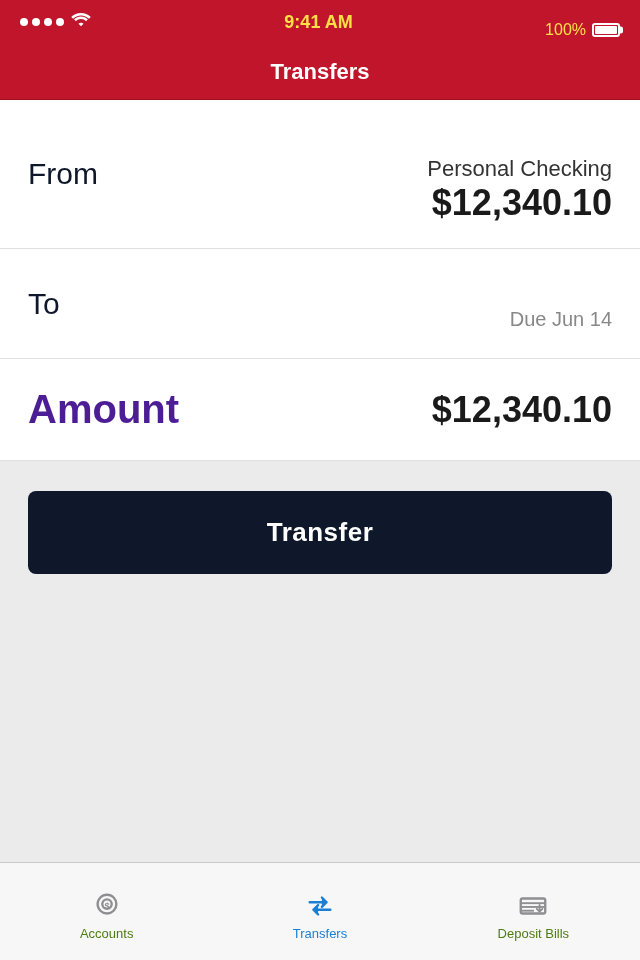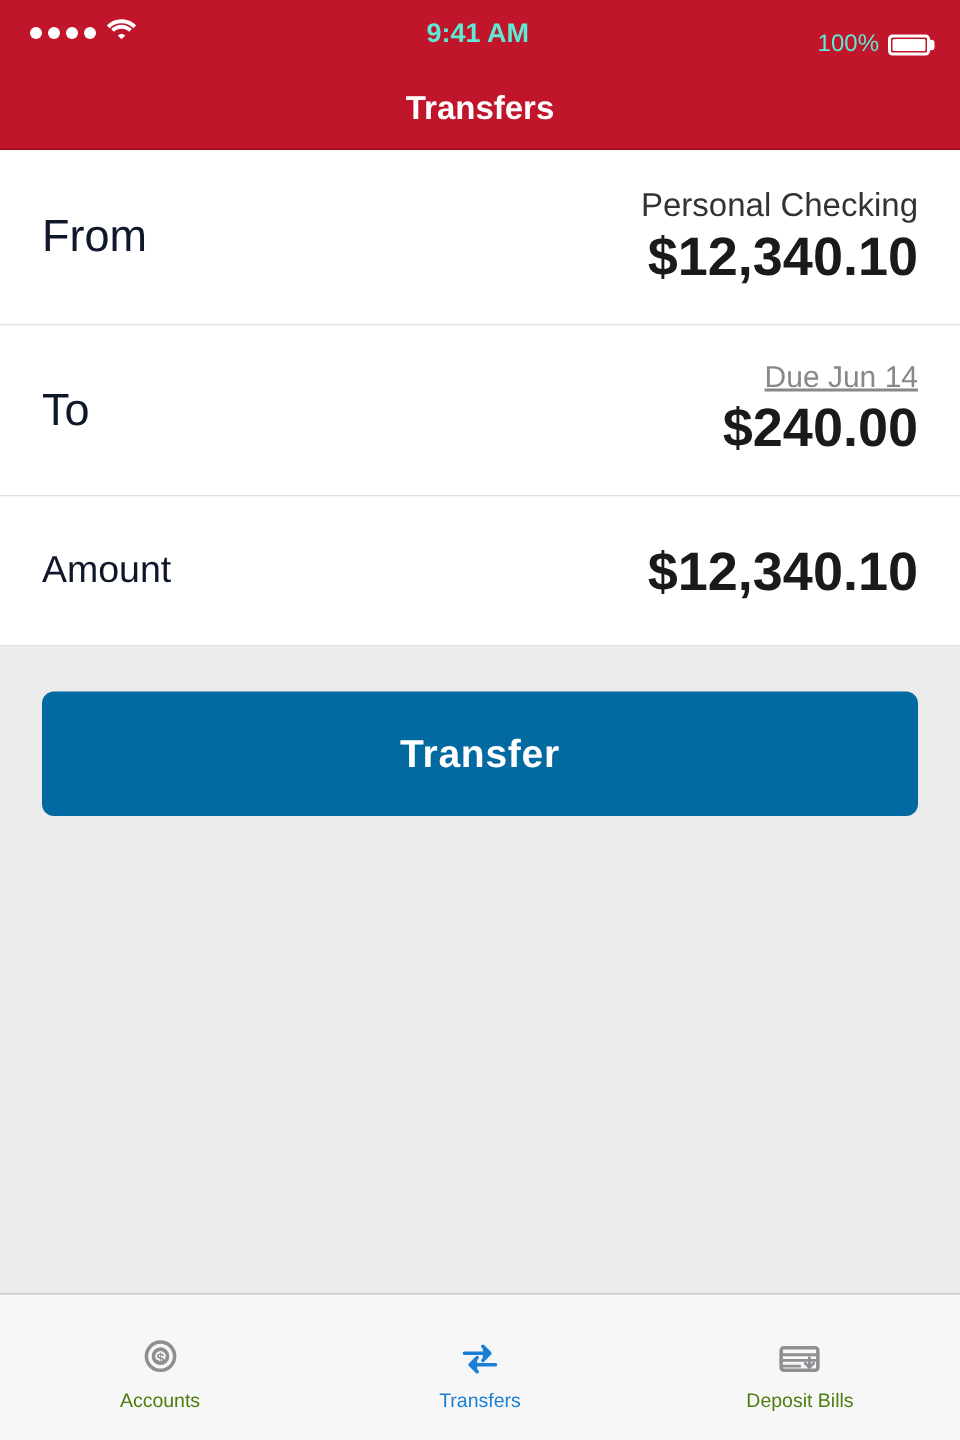"9:41 AM" .status-bar { color: #5eead4 -> #fde047 }
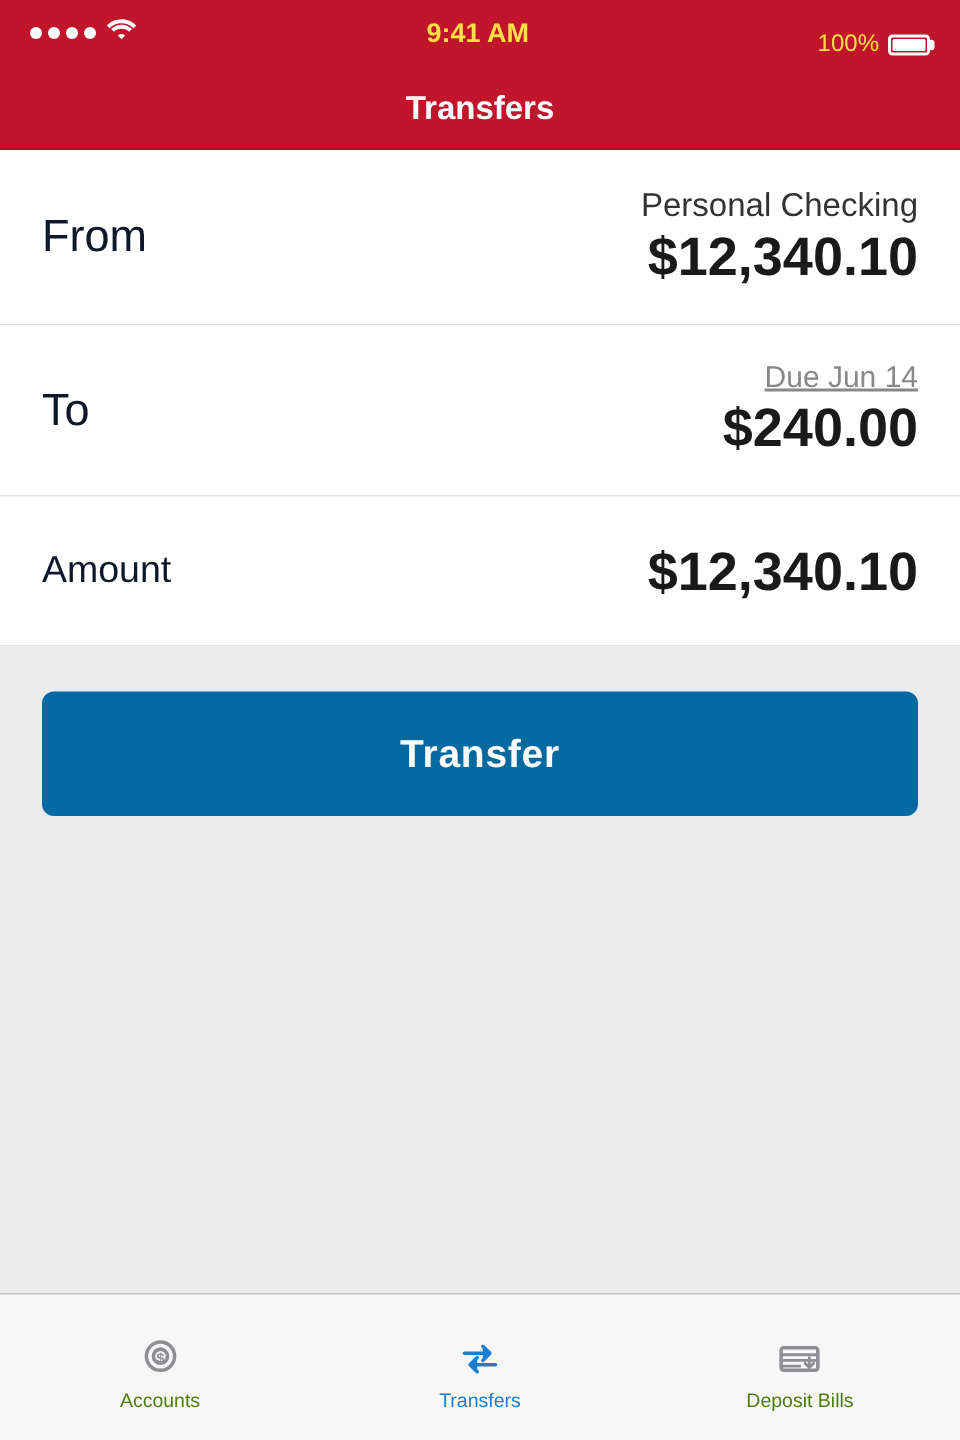"Personal Checking" .row-right { margin-top: none -> 32px }
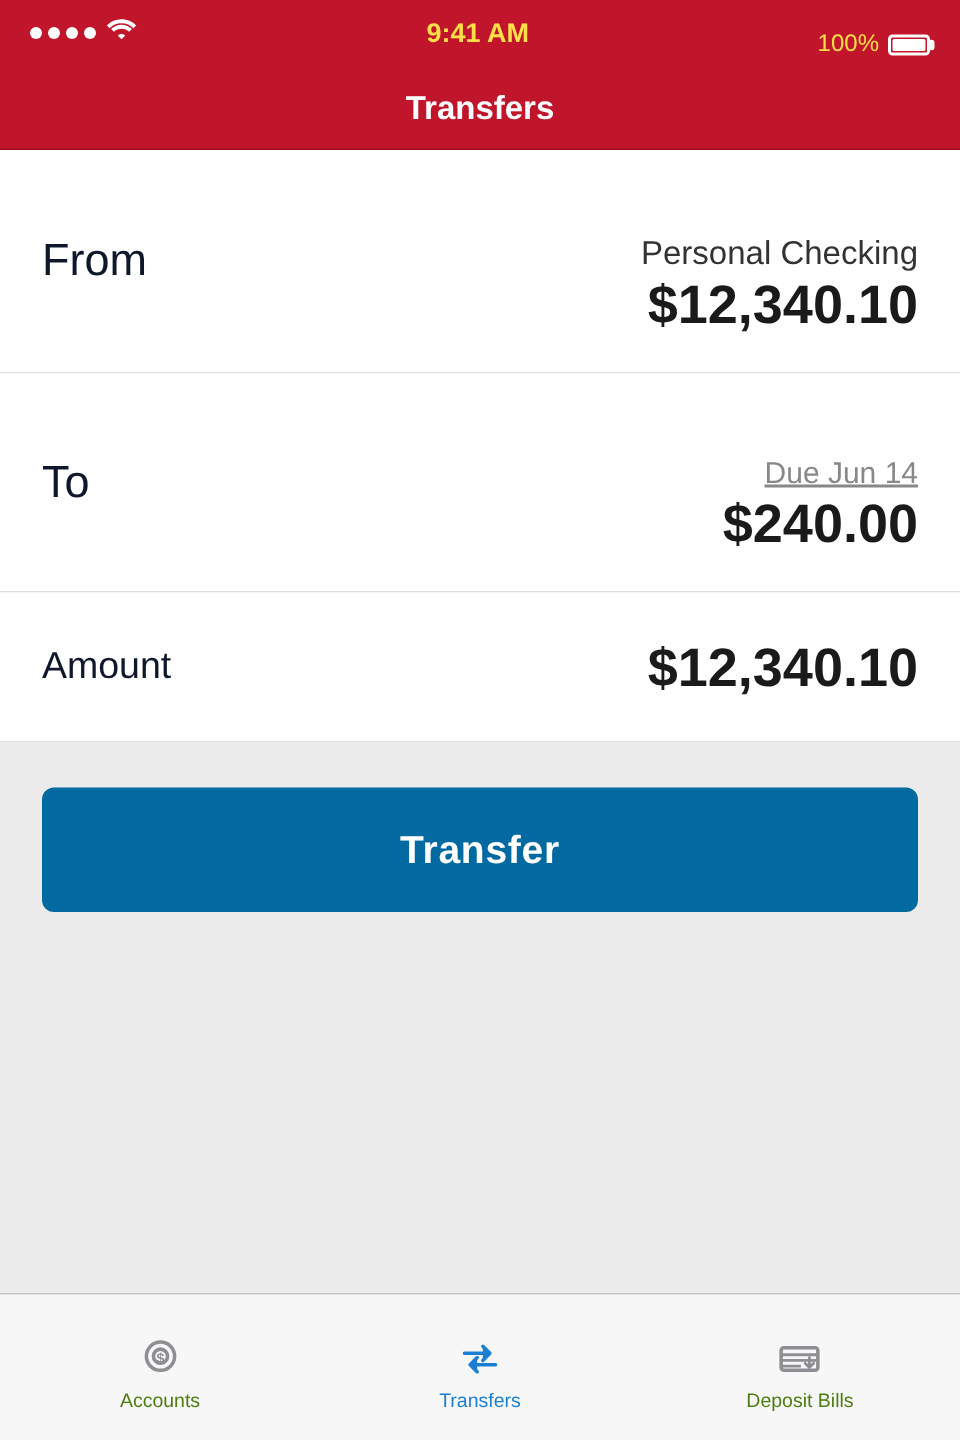"Due Jun 14" .due-date { text-decoration: underline -> none }
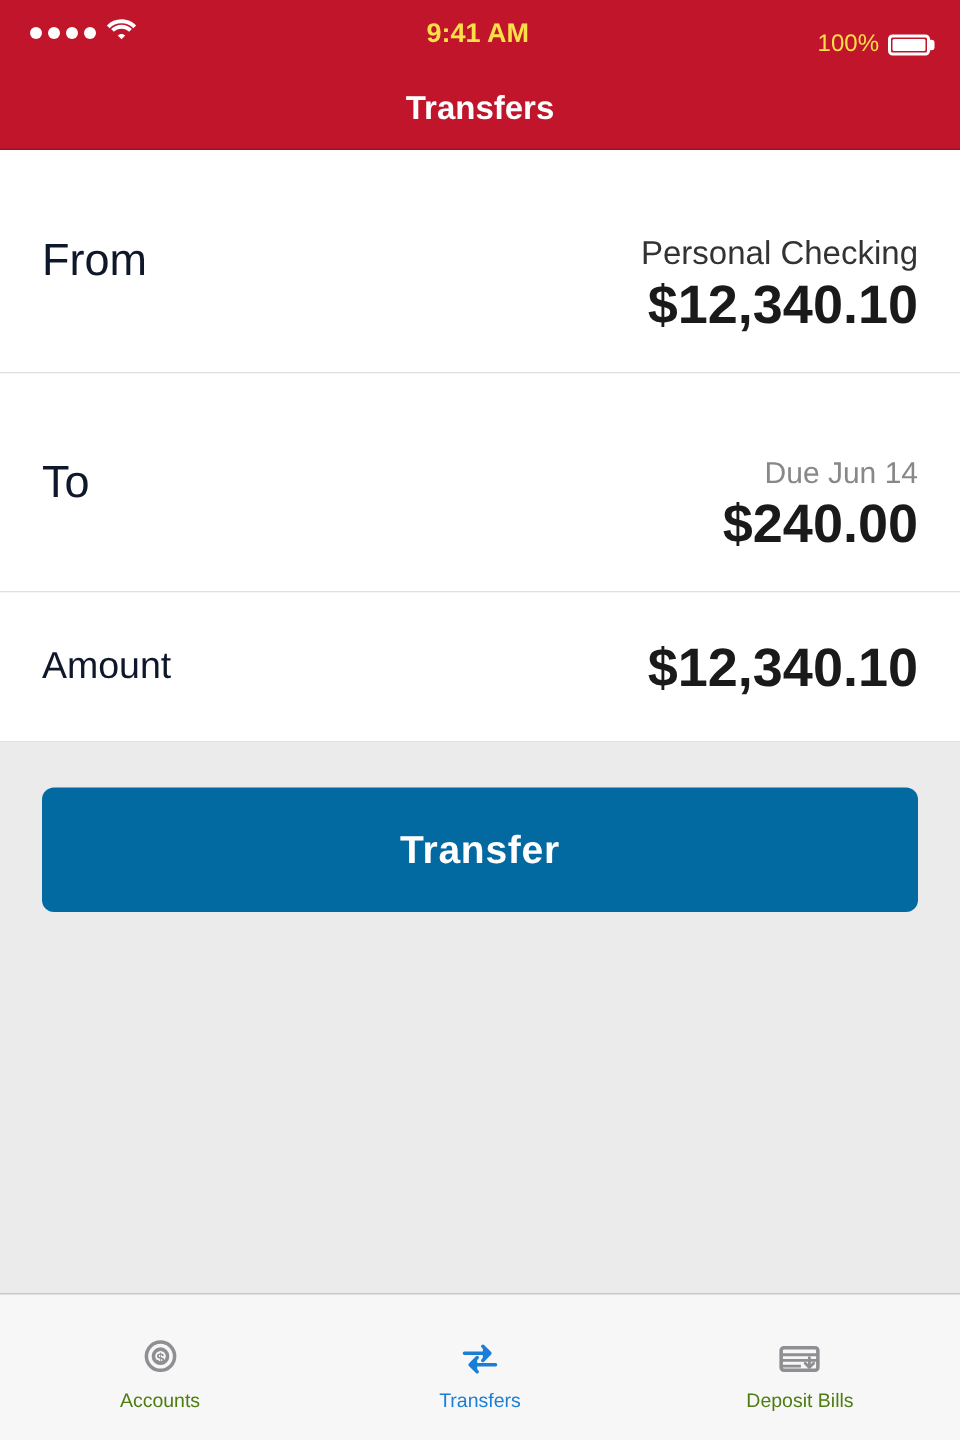"$240.00" span.account-amount { html: <span>$240.00</span> -> none }
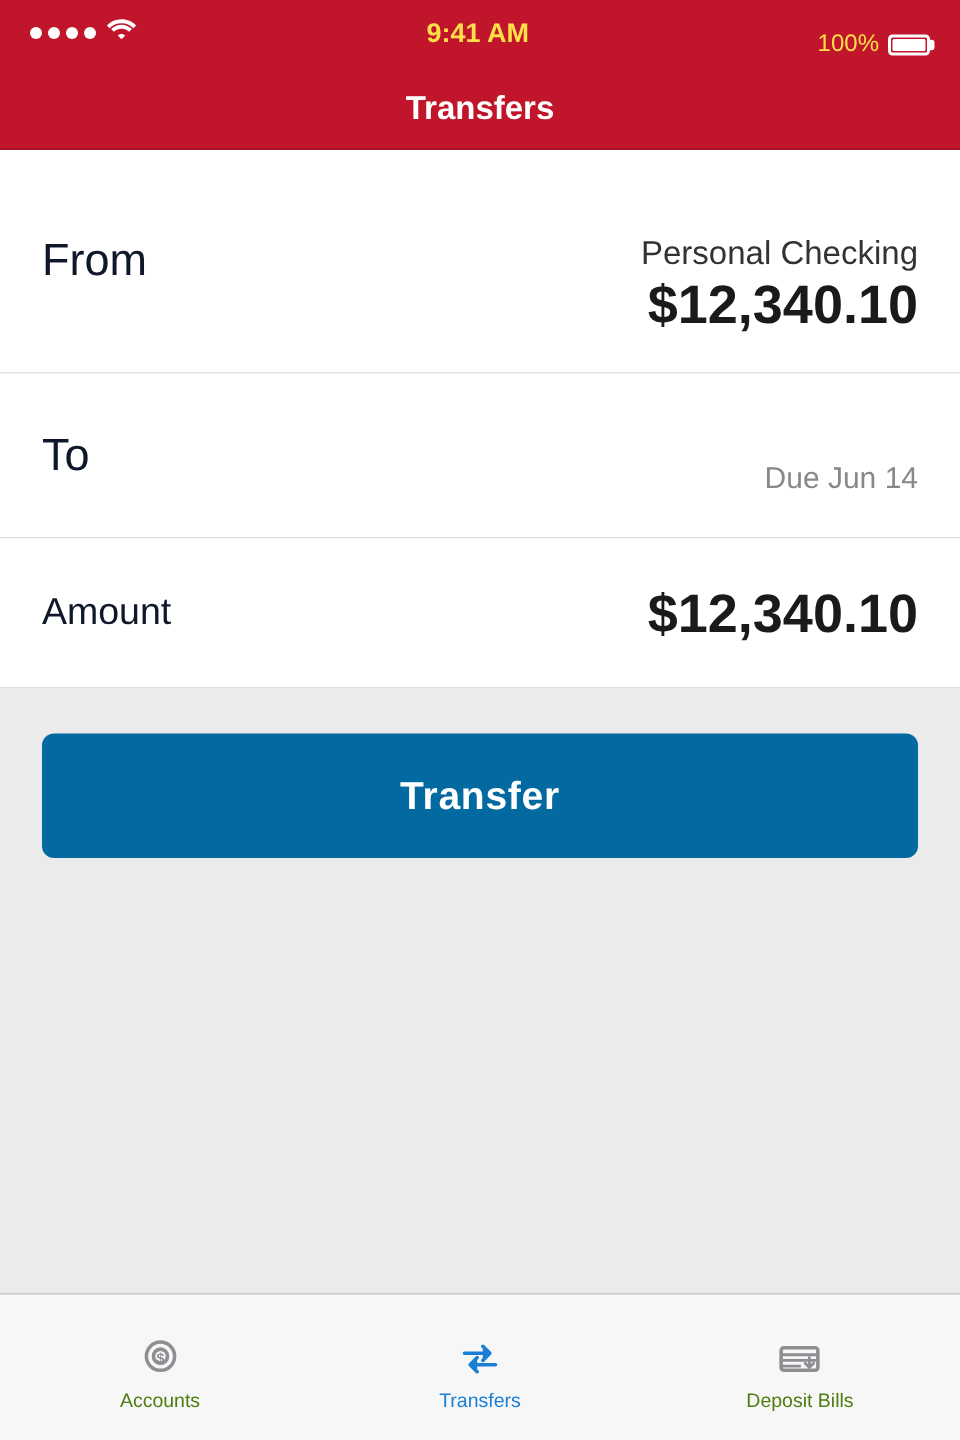"Amount" .amount-label { color: #0f172a -> #4c1d95; font-size: 25px -> 40px; font-weight: 400 -> 700 }
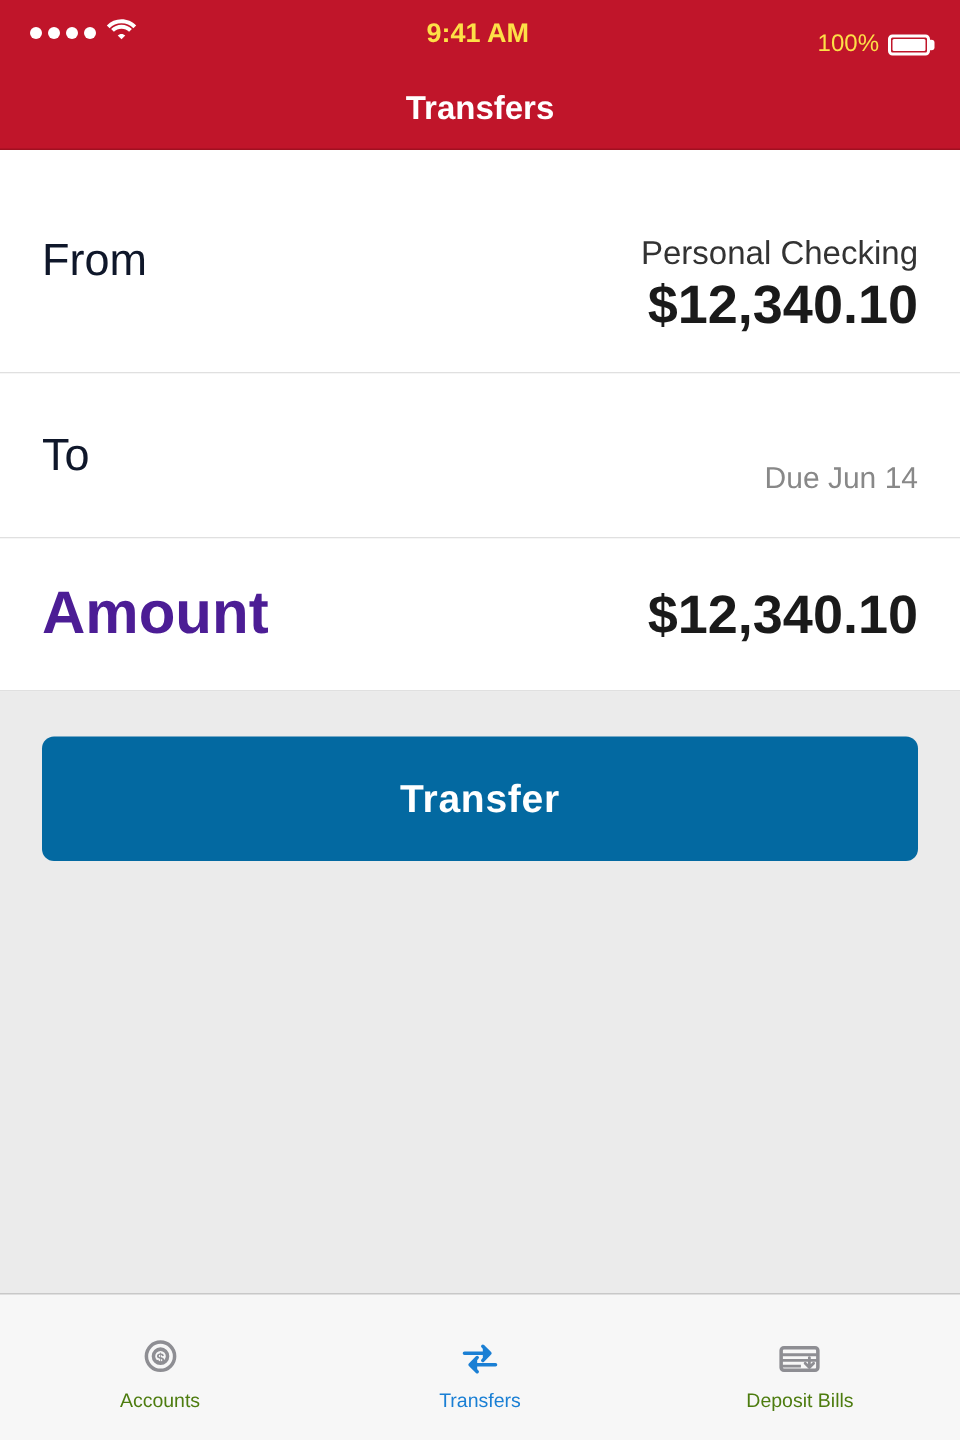"Transfer" .transfer-btn { background: #0369a1 -> #0f172a }
